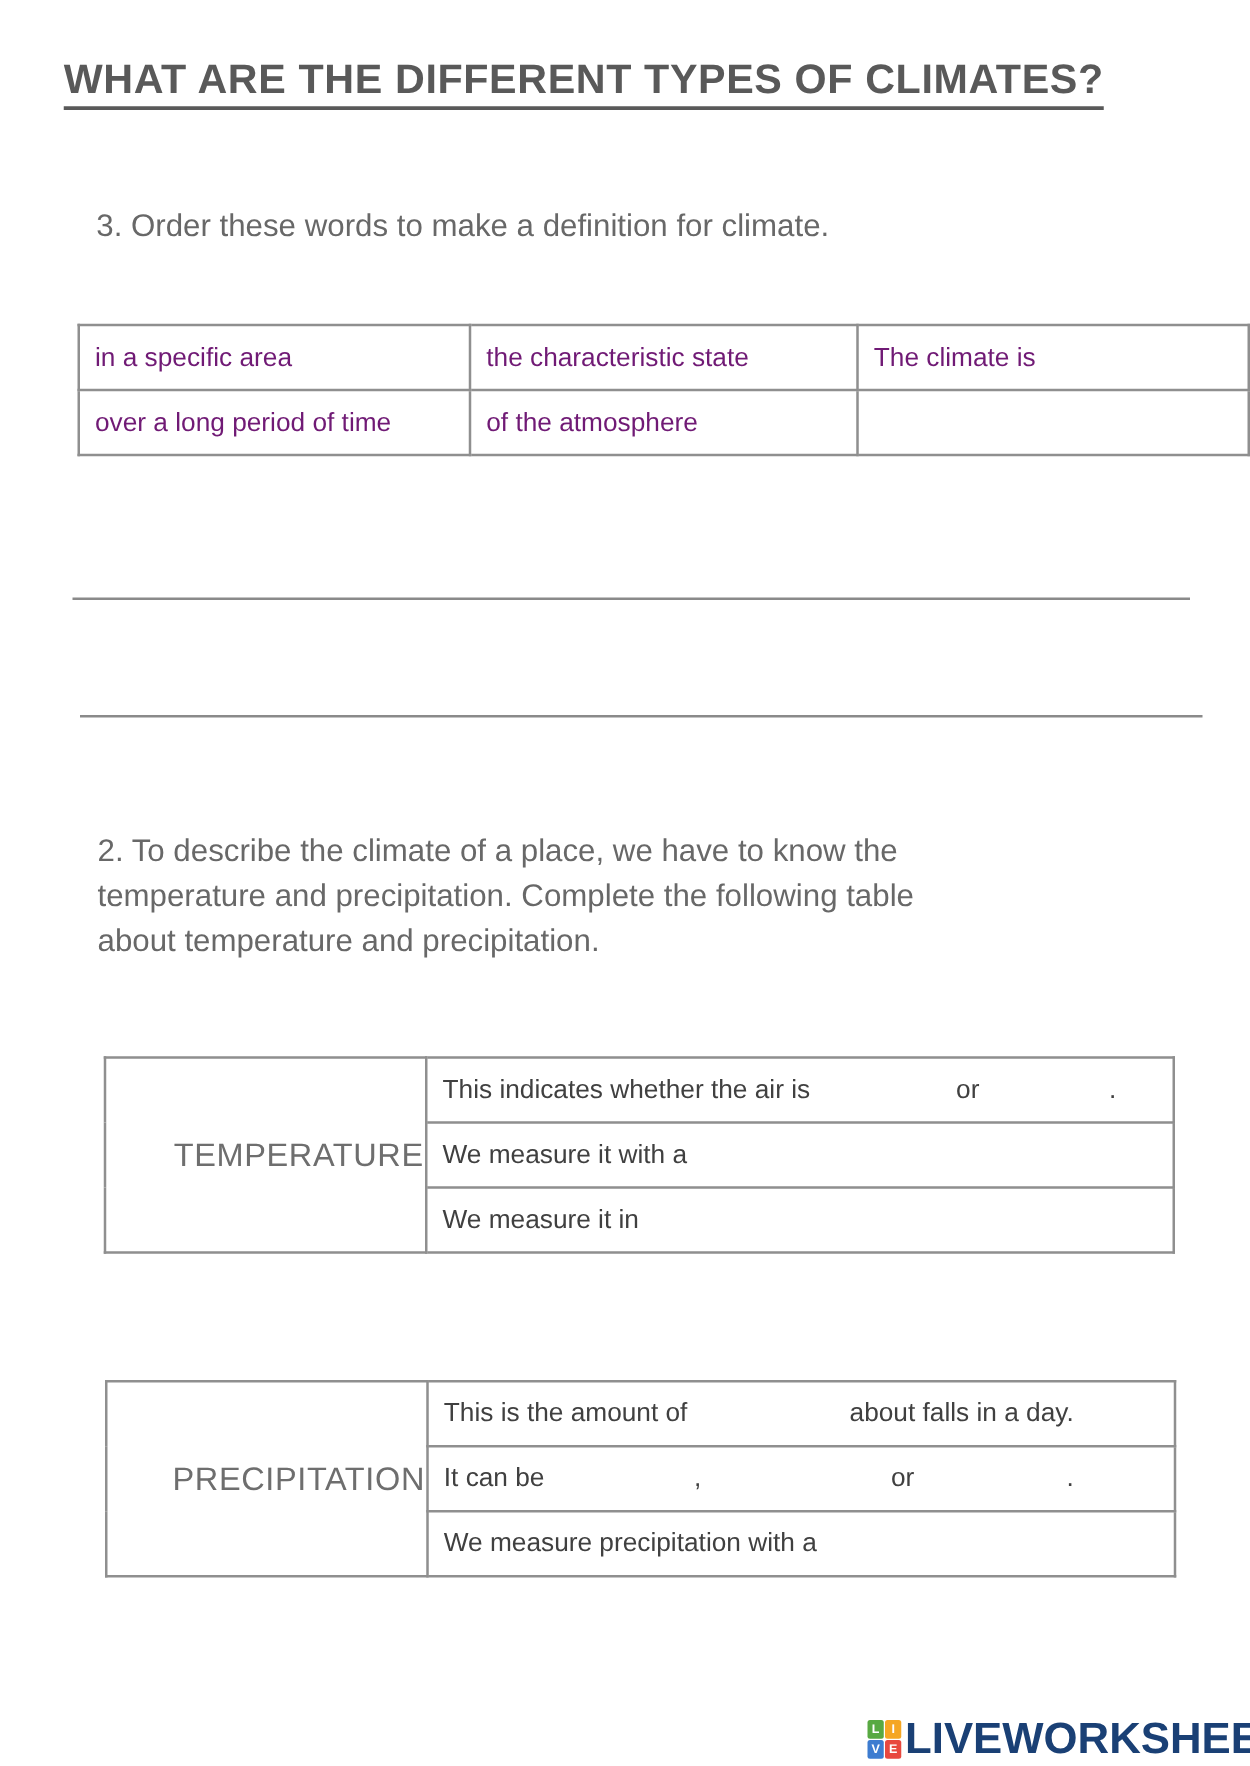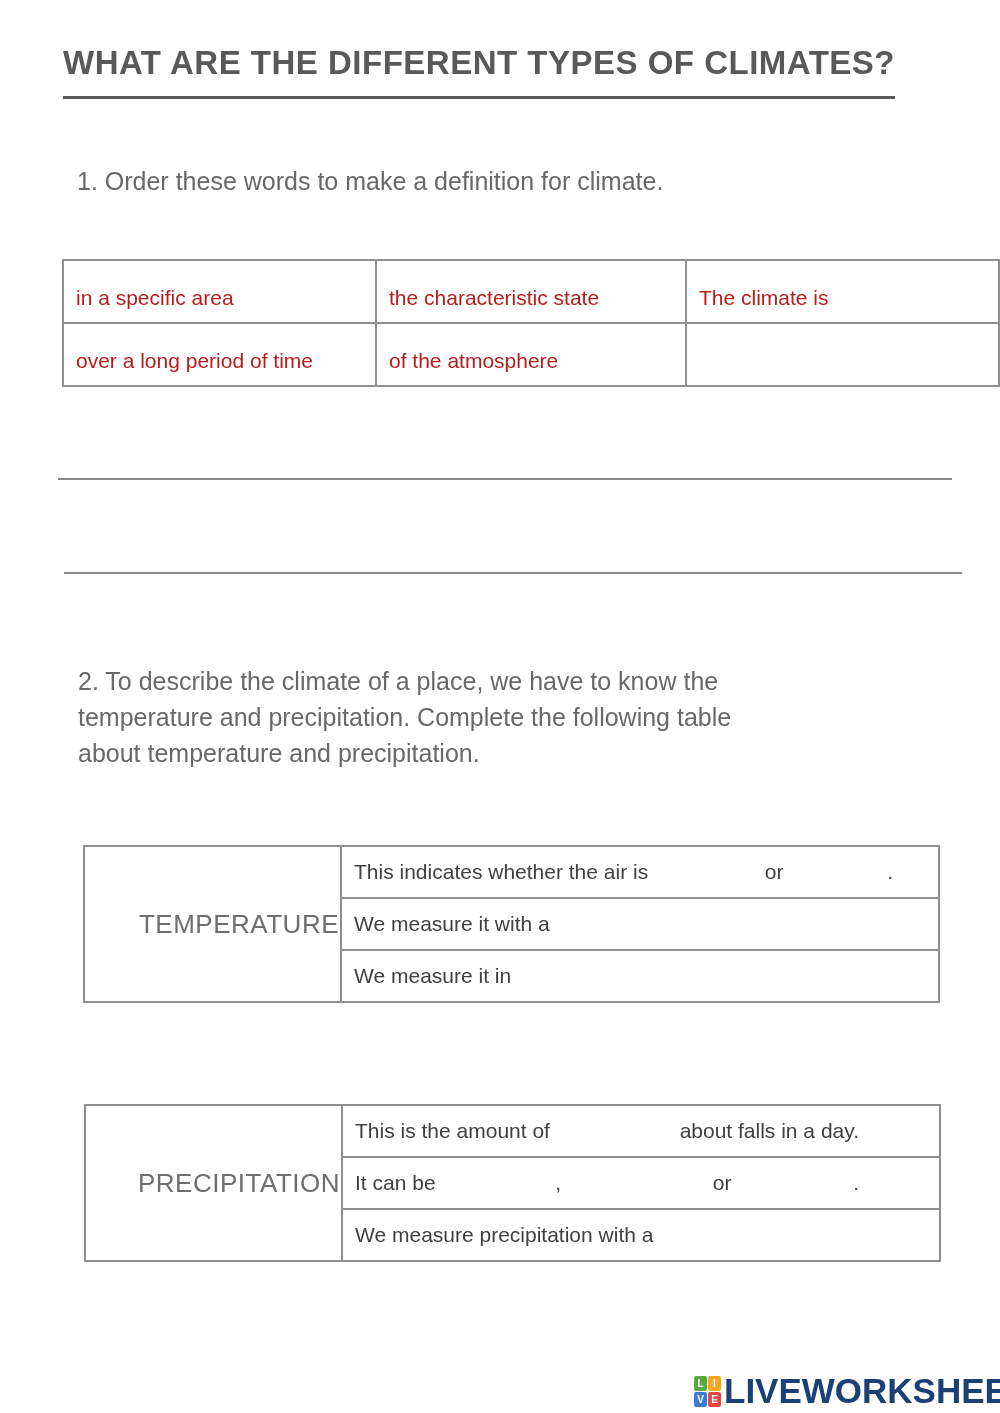"WHAT ARE THE DIFFERENT TYPES" .title { left: 63px -> 51px; padding-bottom: 14px -> 3px }
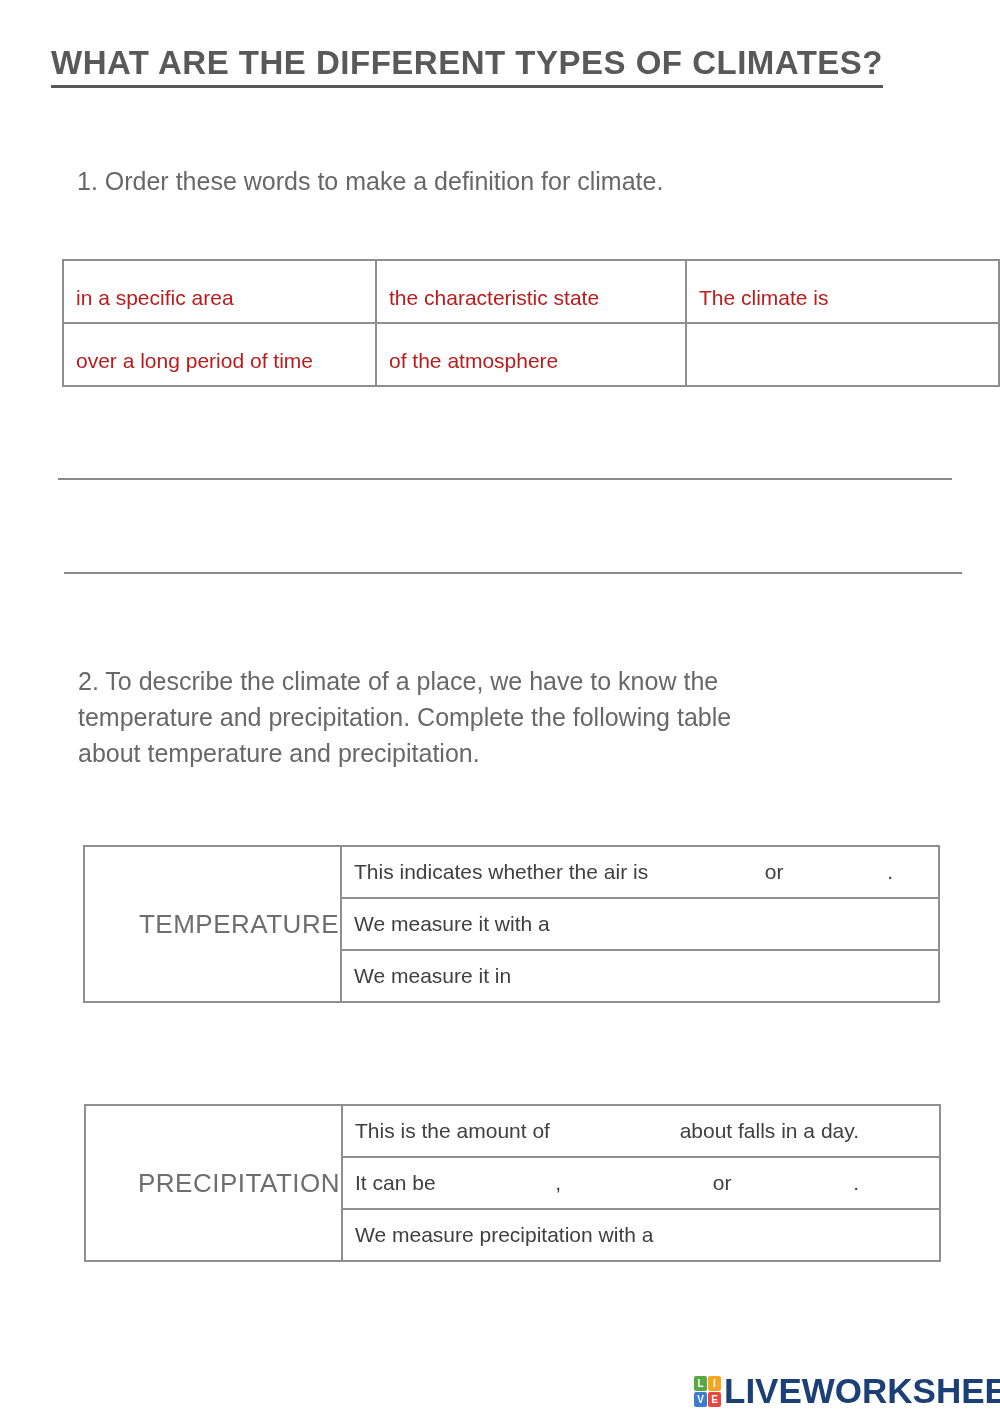"1. Order these words to" div.question { text: 1 -> 3 }
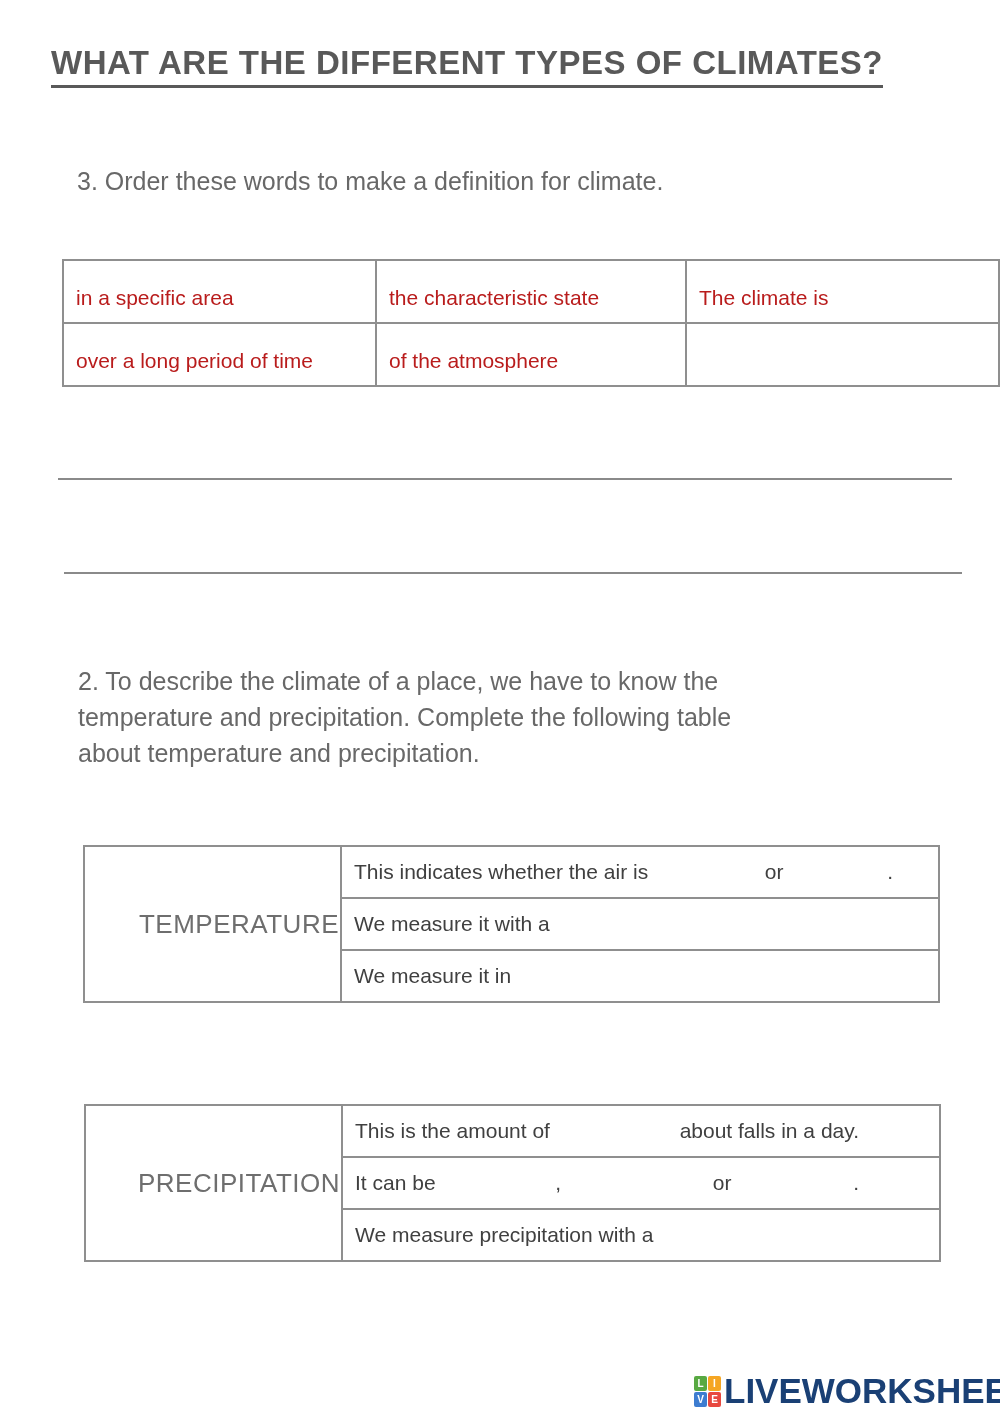"in a specific area" table.word-table td { color: #b91c1c -> #701a75; padding: 12px 6px 0 12px -> 1px 6px 0 12px }
